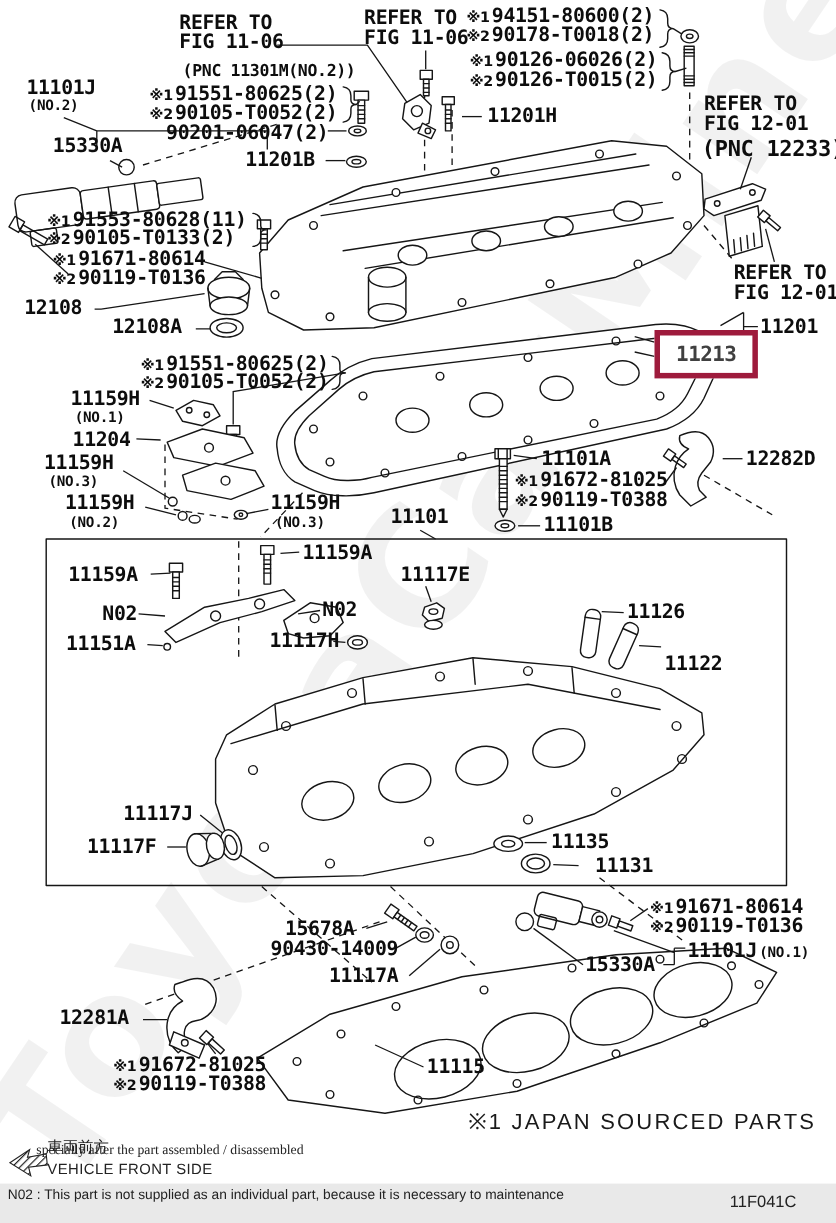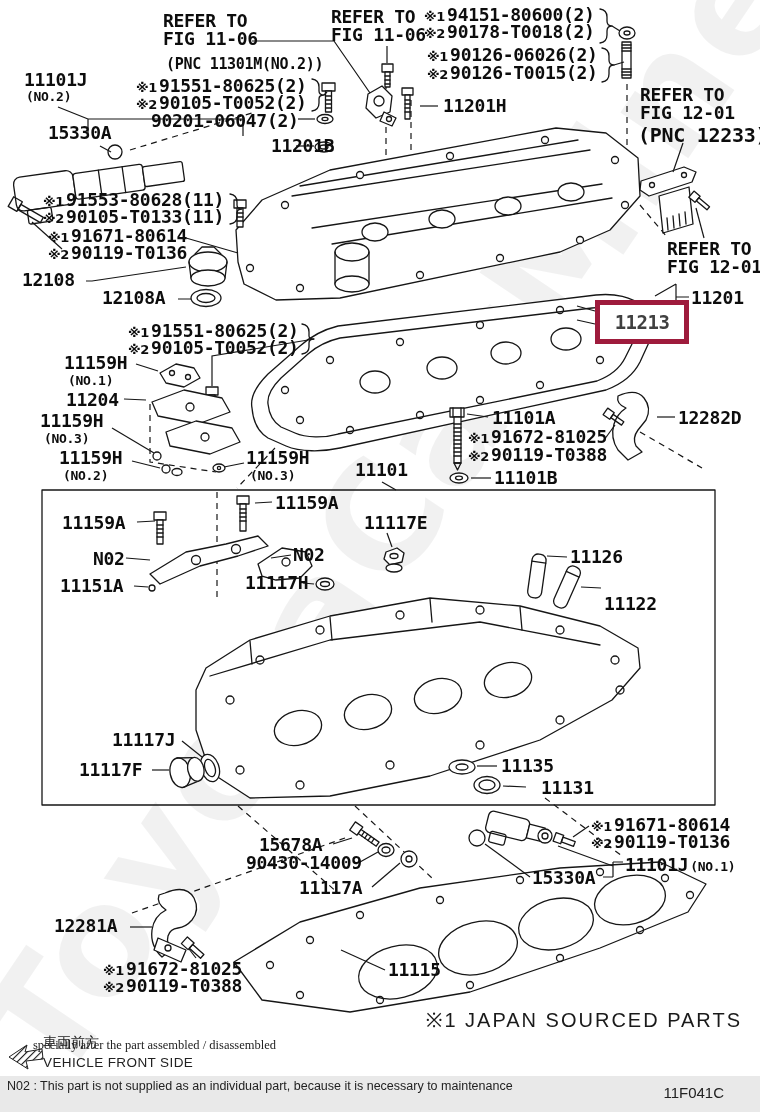"11201B" div.lbl { margin-left: 48px -> none }
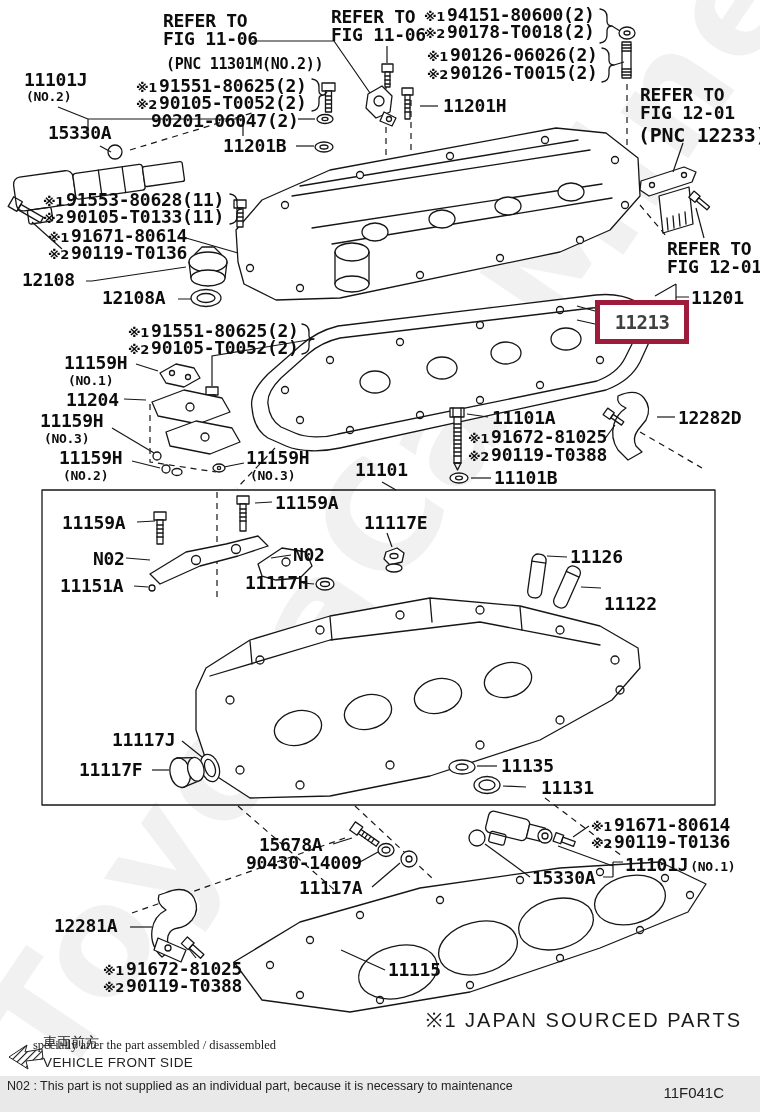"90105-T0133(11)" span { text: 11 -> 2 }
